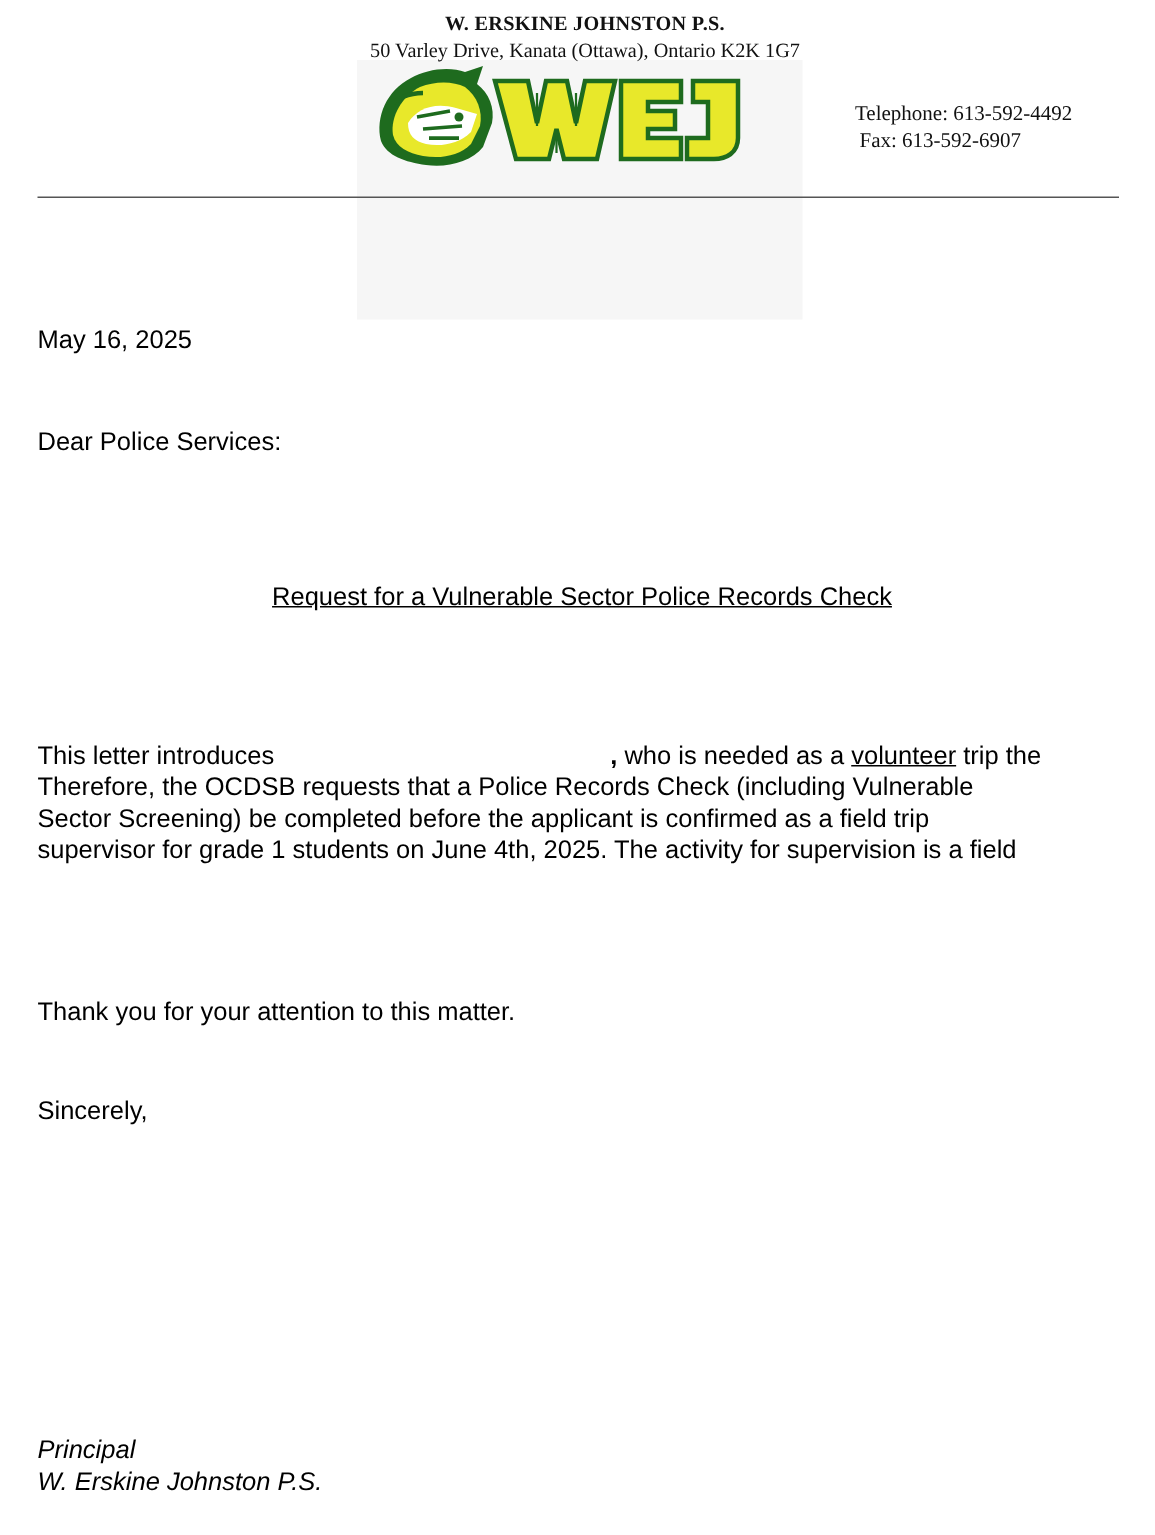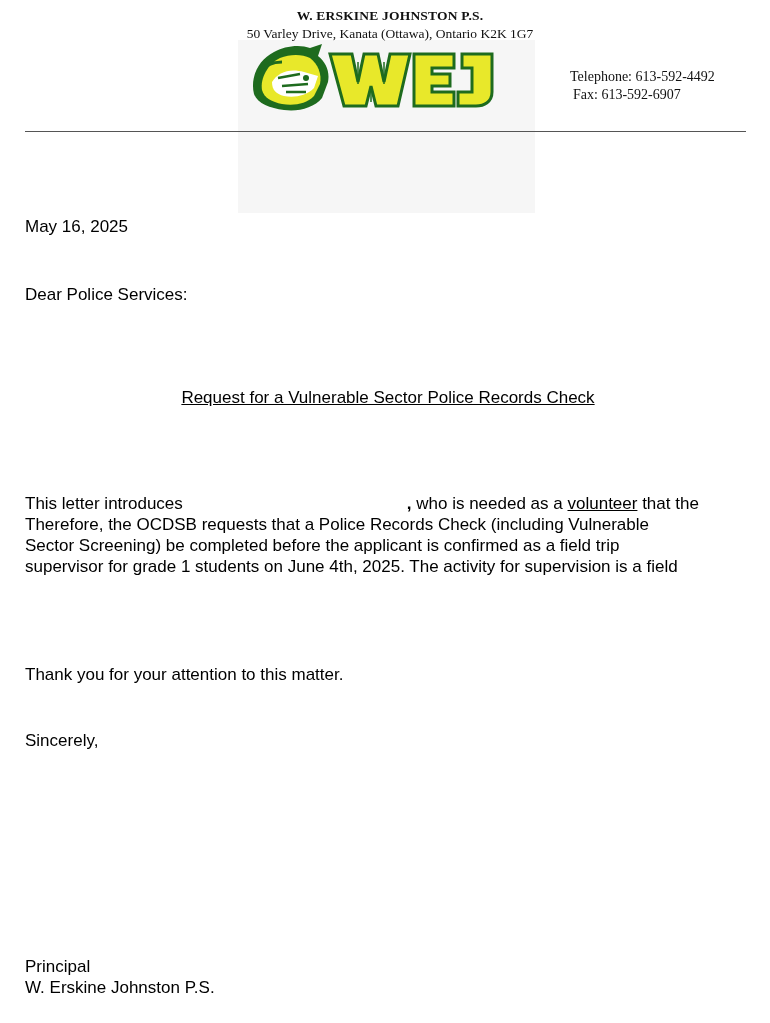"that the" span { text: that -> trip }
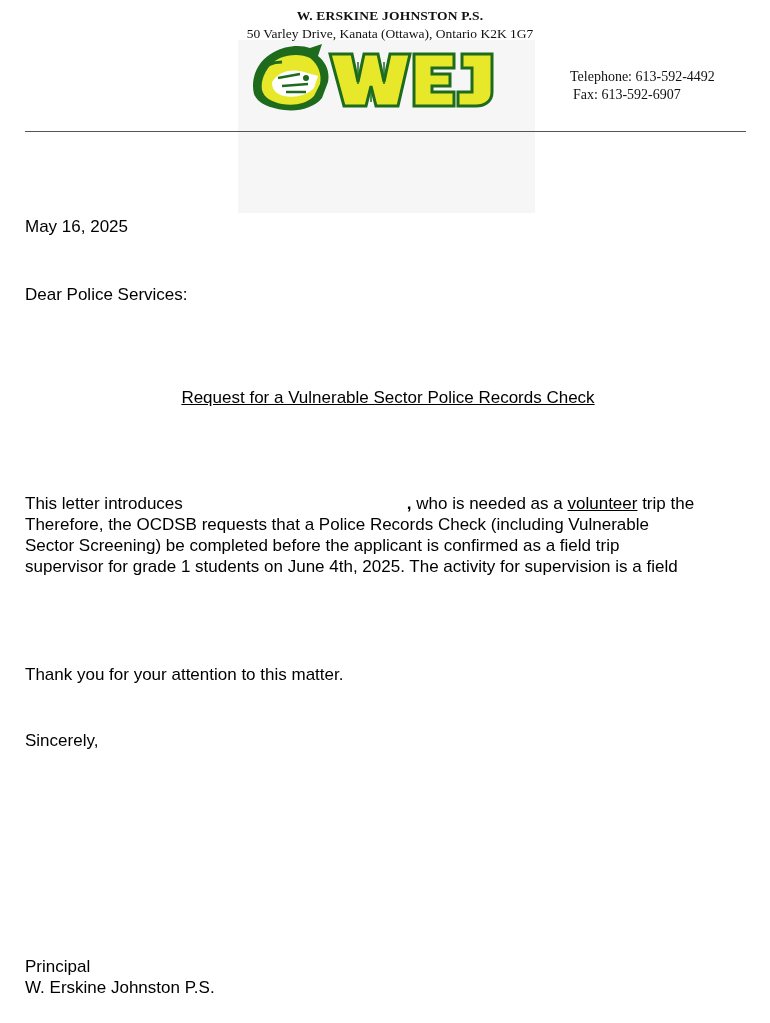"Principal" #sig div { font-style: none -> italic }
